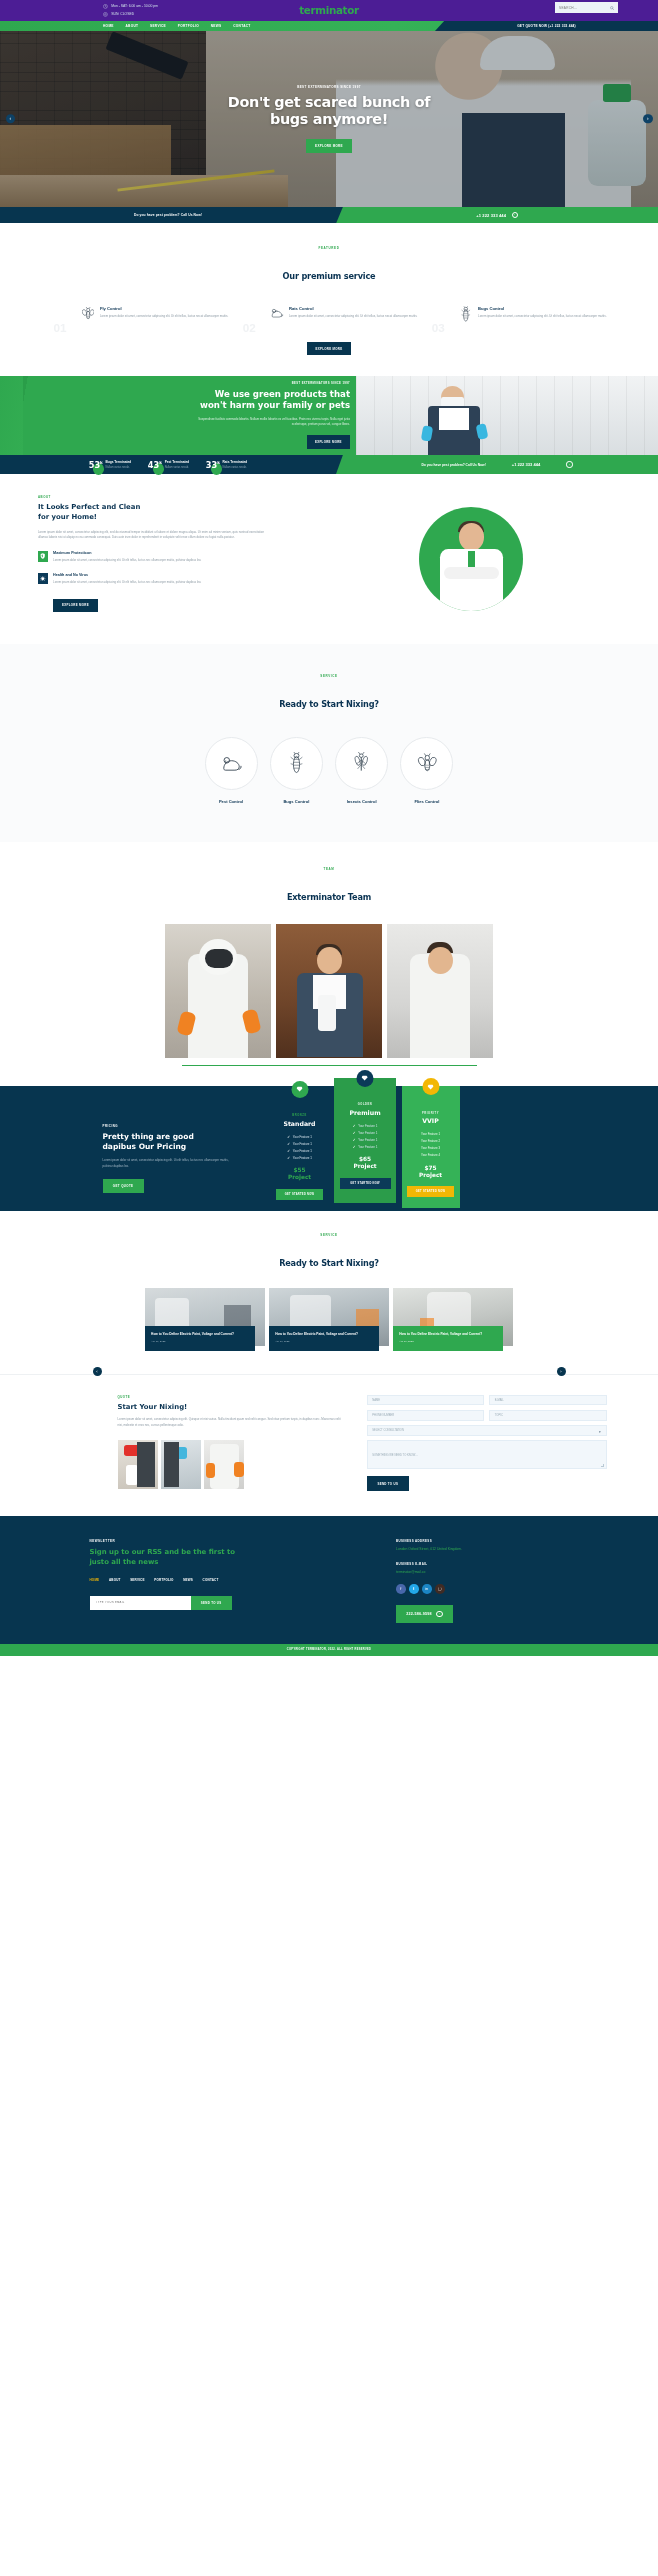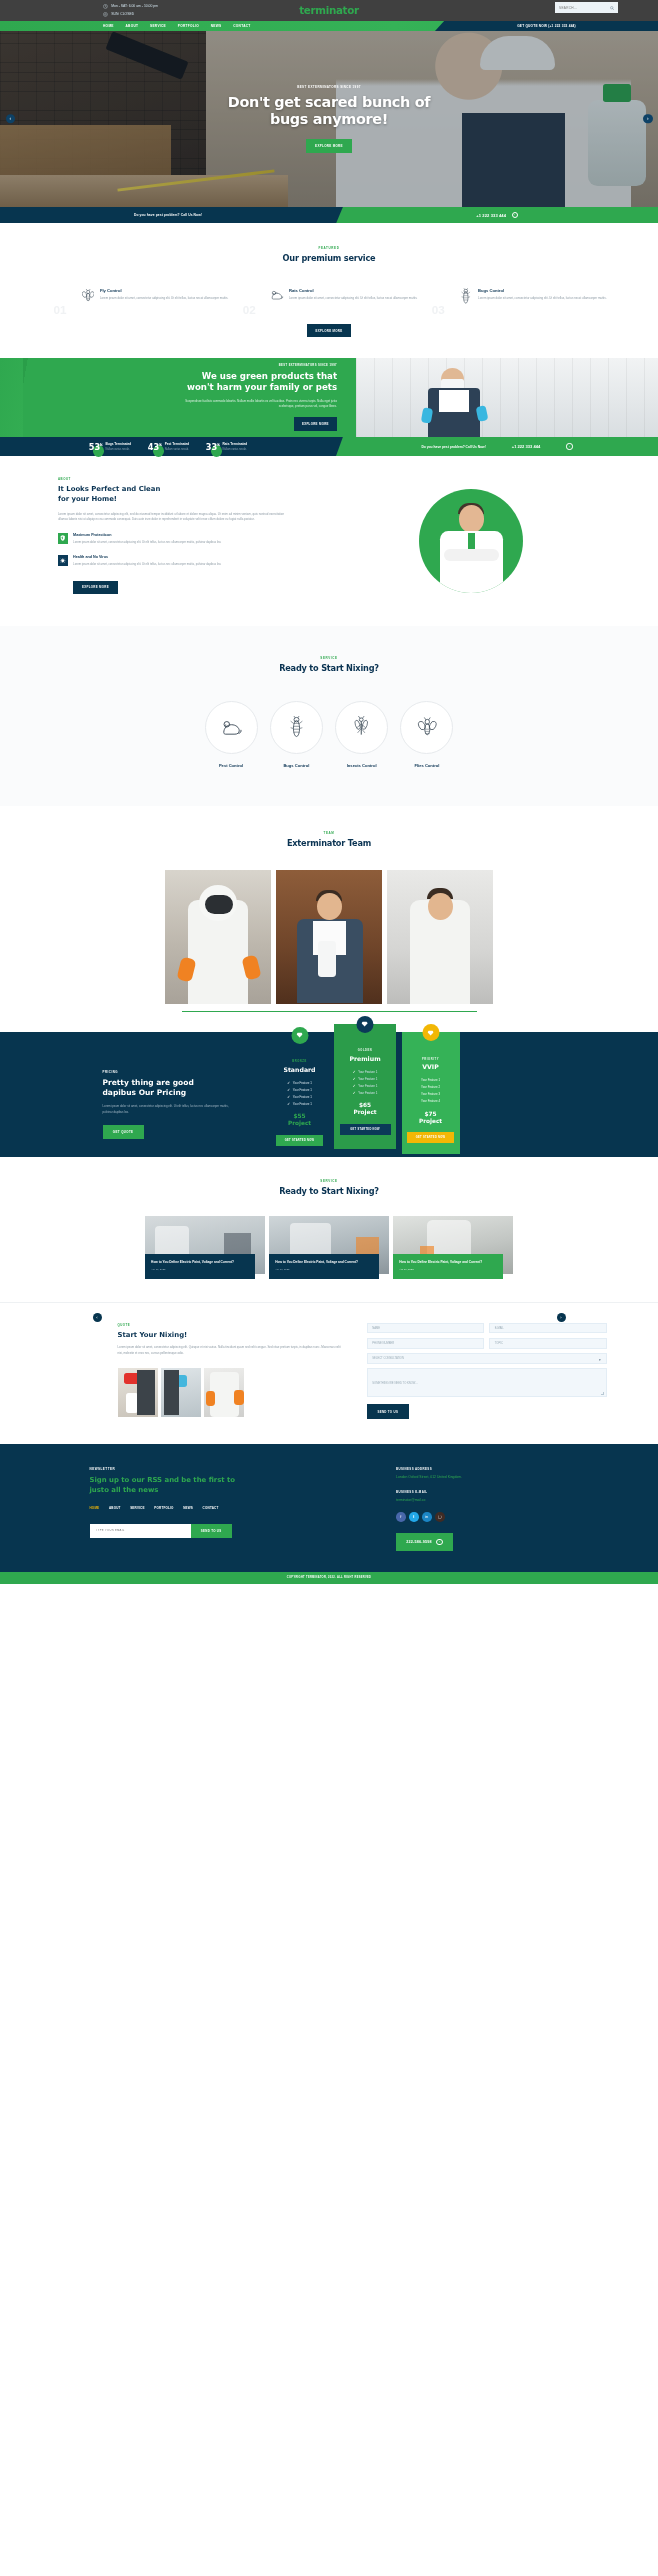"terminator" .topbar { background: #404040 -> #4c1d95 }
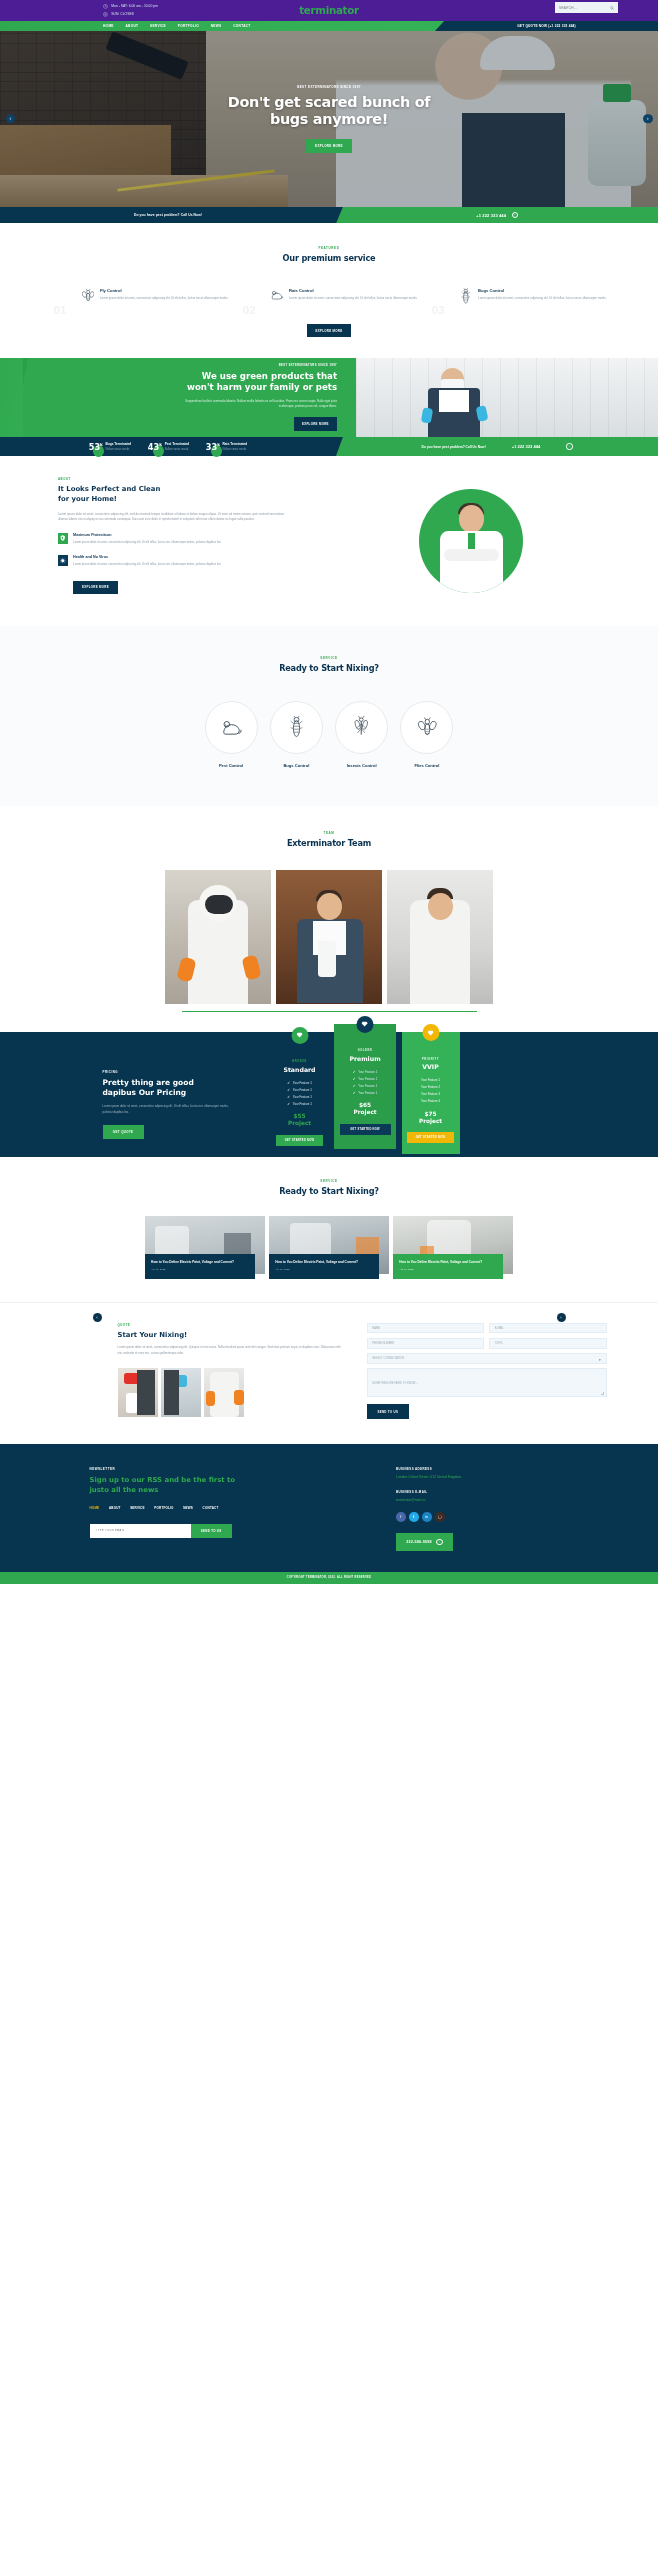"Our premium service" .sec-title { margin-top: 3px -> 21px }
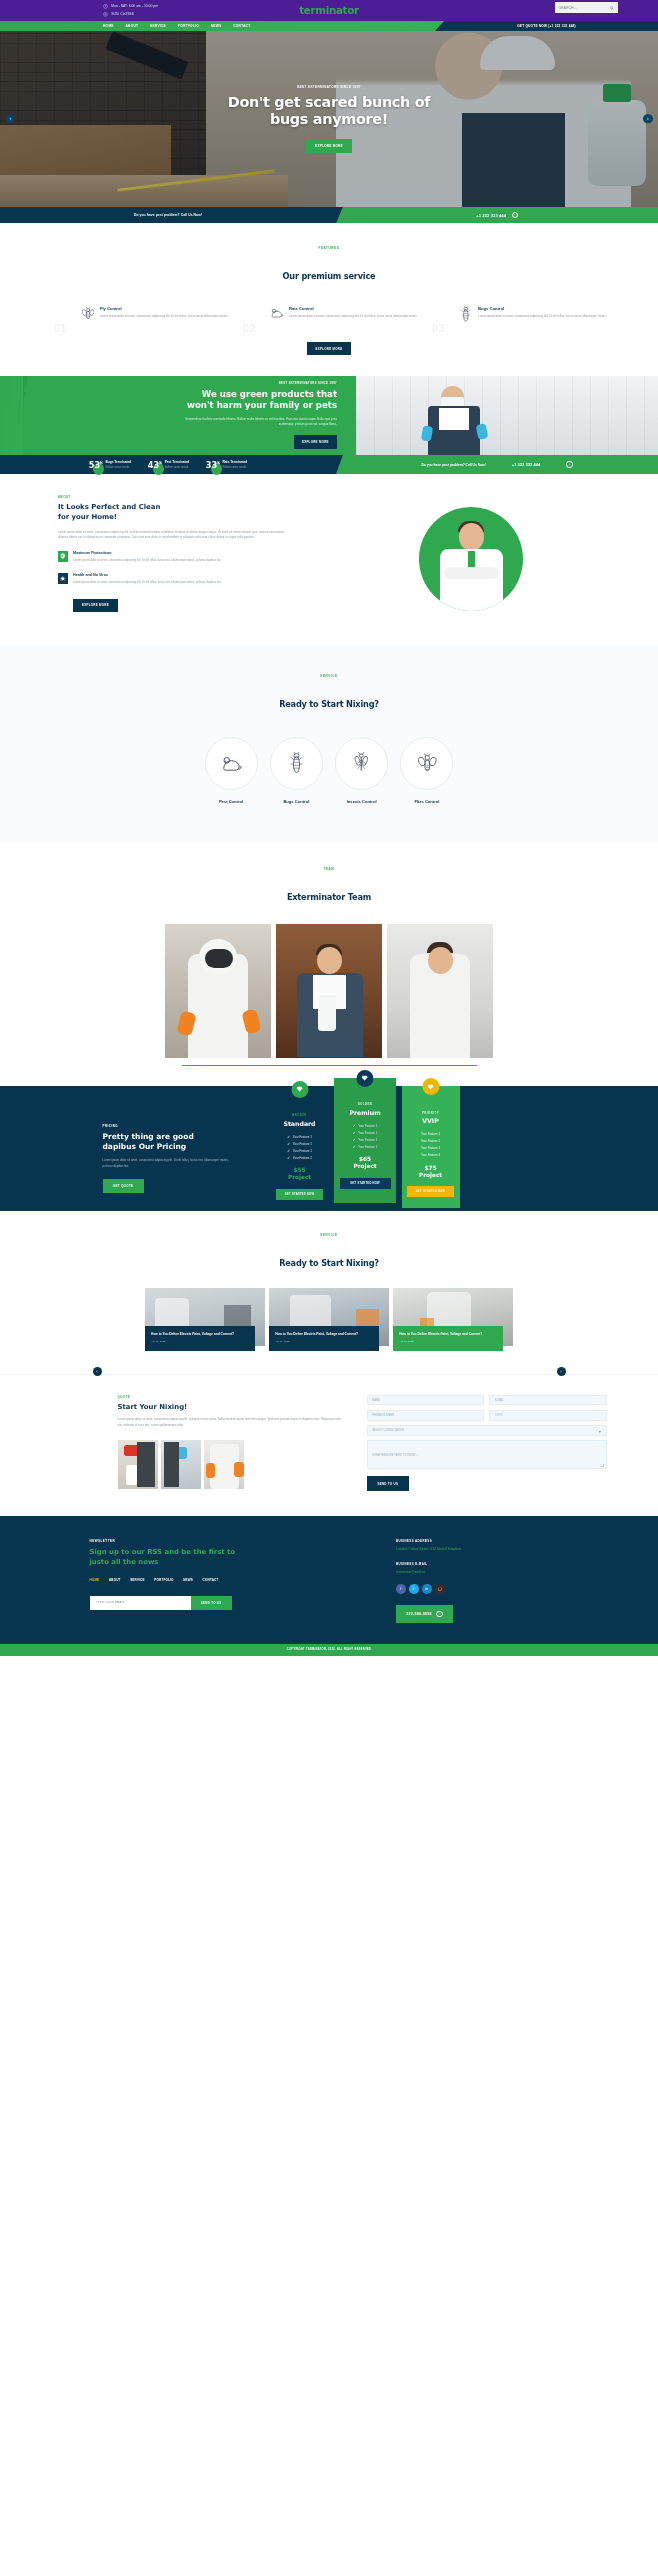"We use green products that" .gb-left { padding-right: 19px -> 6px }
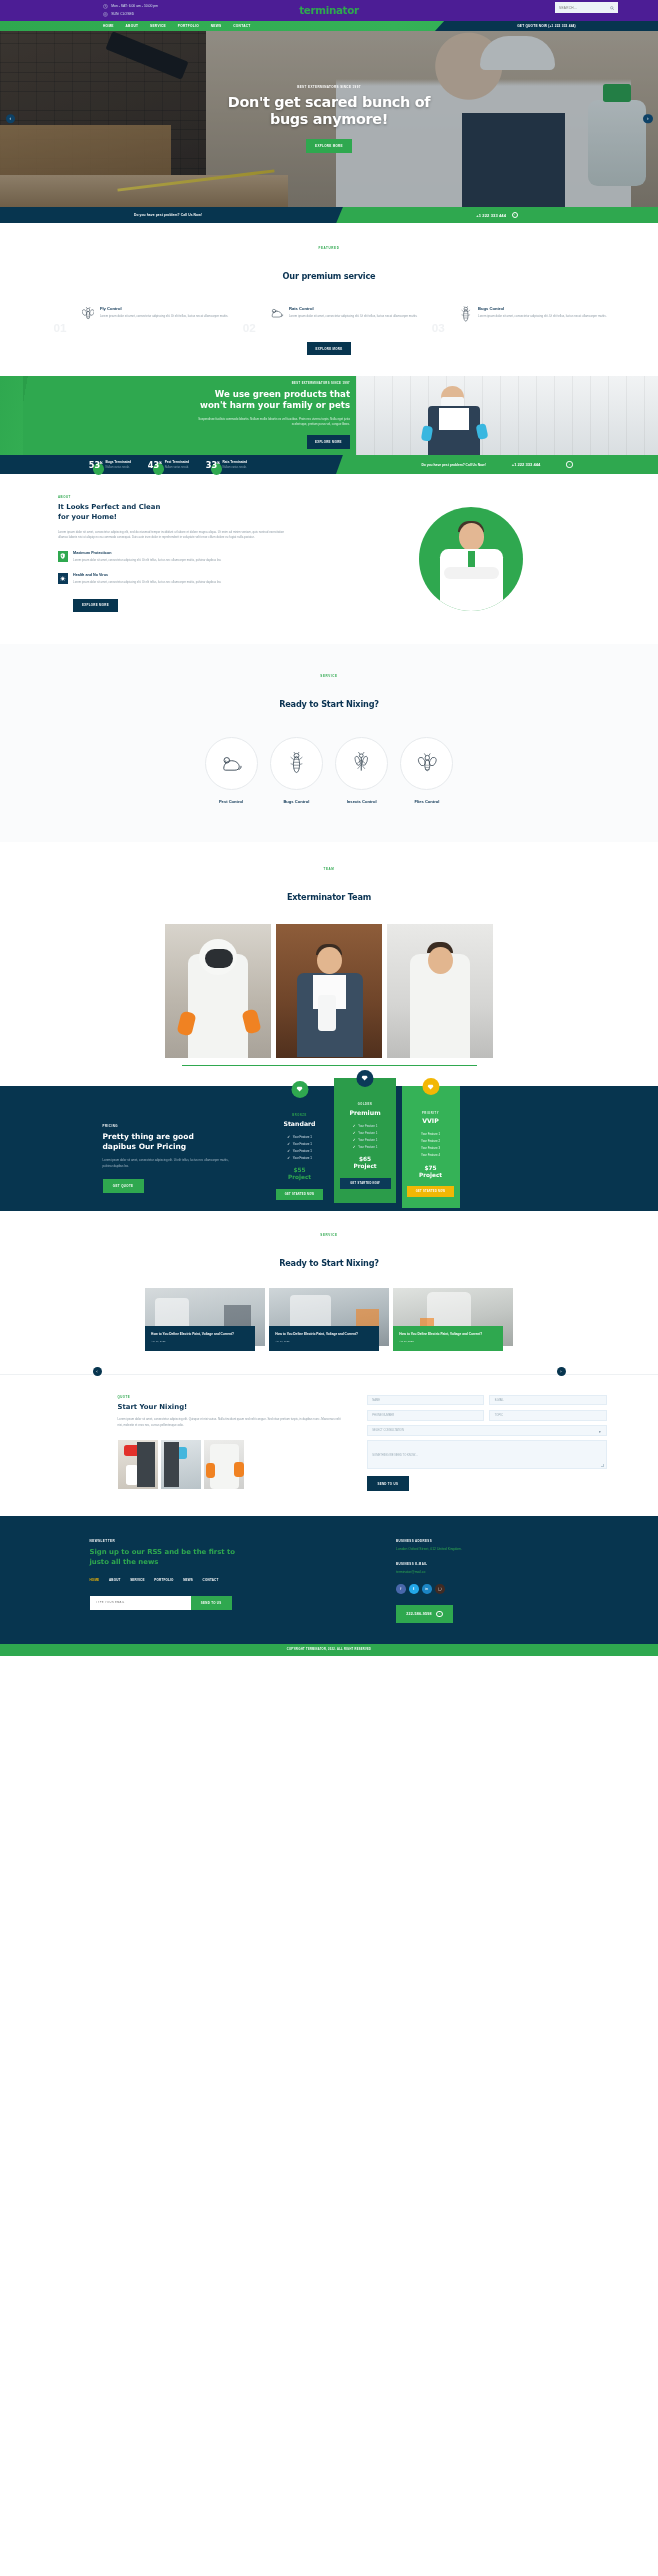"It Looks Perfect and Clean" .ab-left { padding-left: 58px -> 38px }
